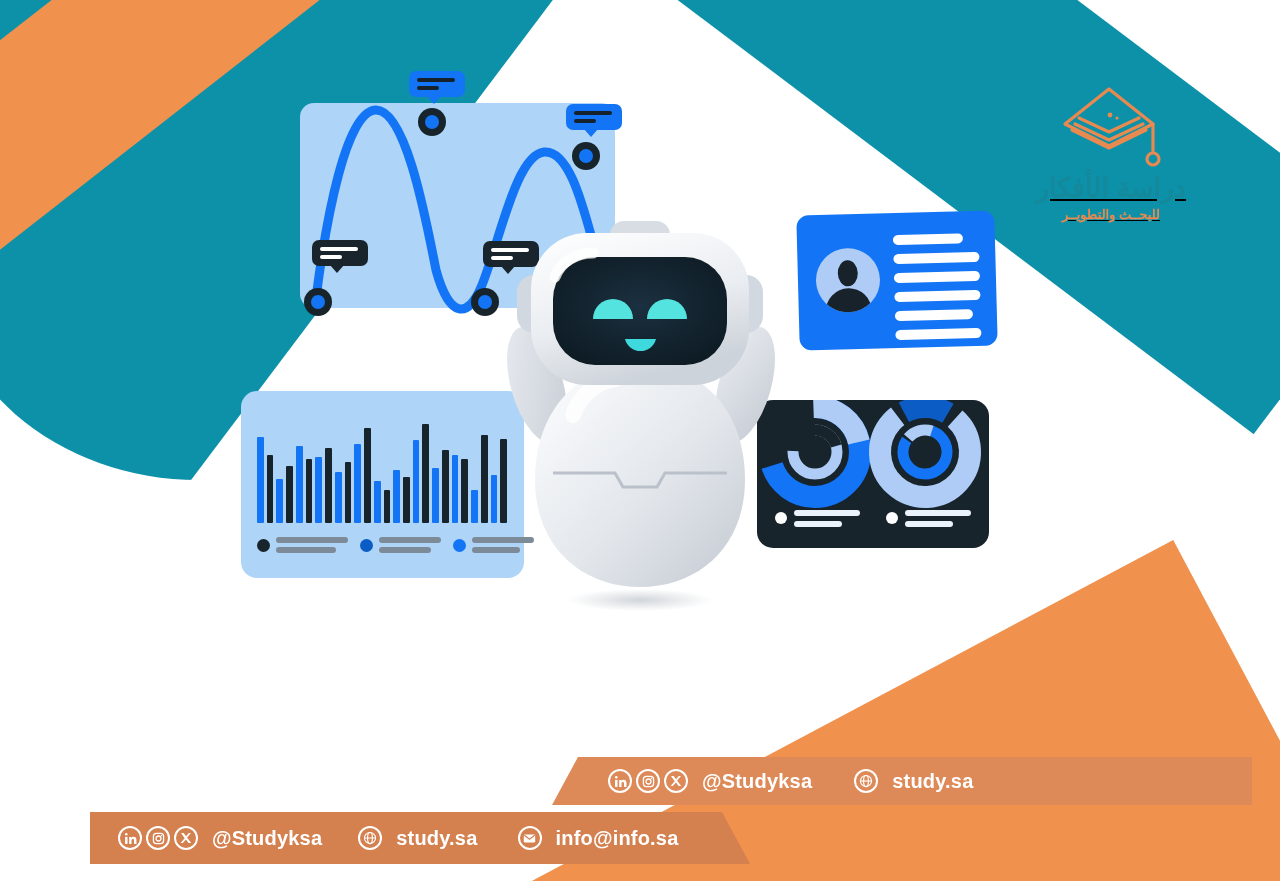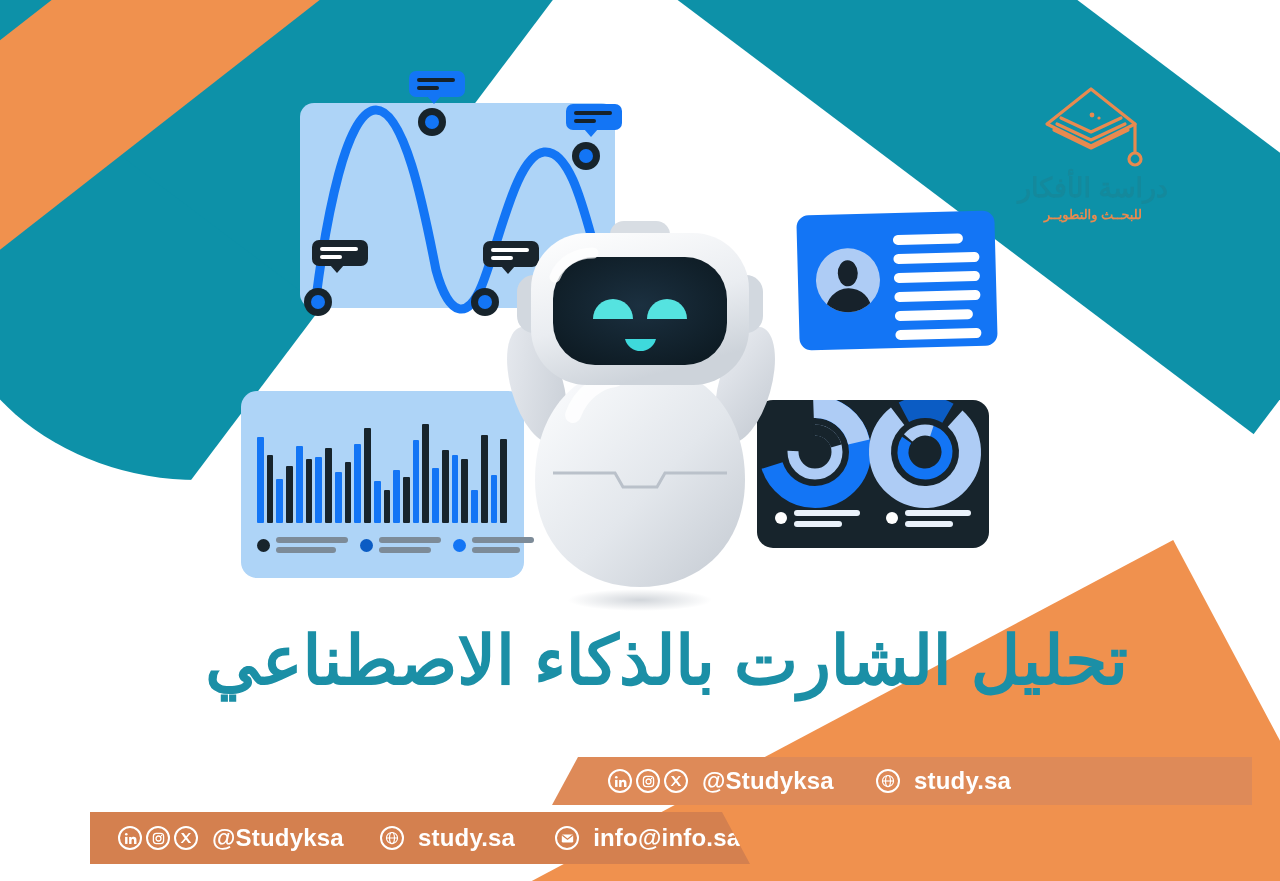"للبحــث والتطويــر" .logo { right: 92px -> 74px; text-decoration: none -> underline }
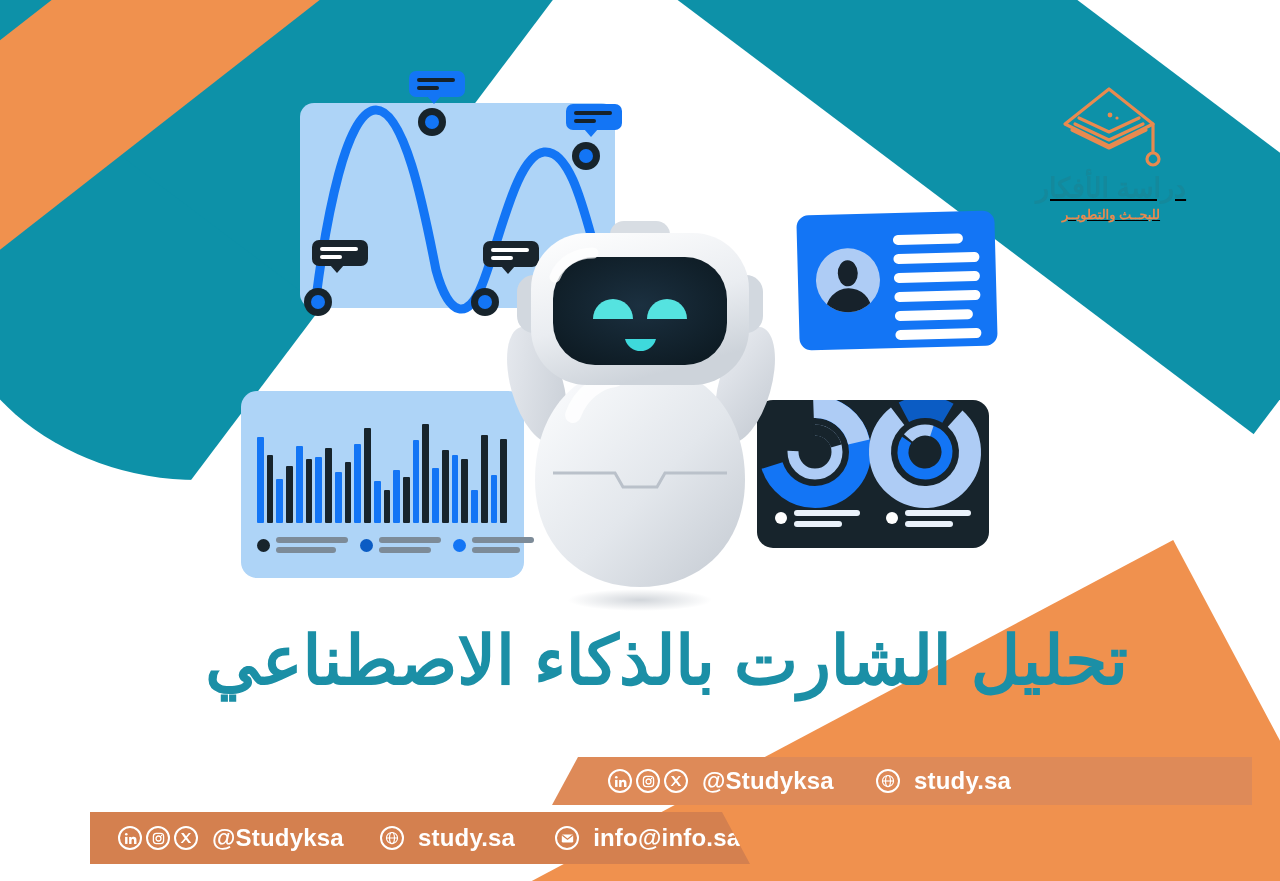"تحليل الشارت بالذكاء الاصطناعي" div.title { html: <div>تحليل الشارت بالذكاء الاصطناعي</div> -> none }
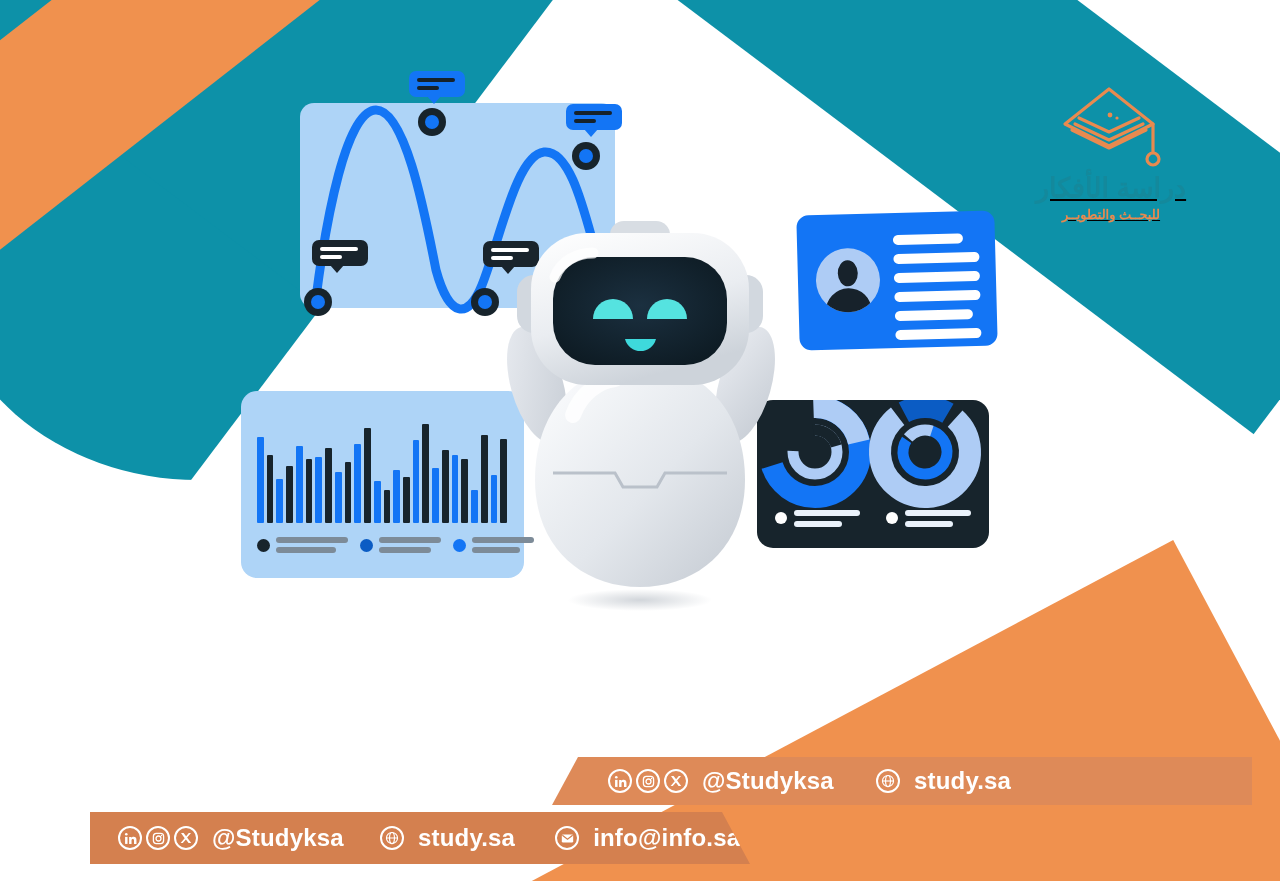"@Studyksa" .grp { font-size: 24px -> 20px }
